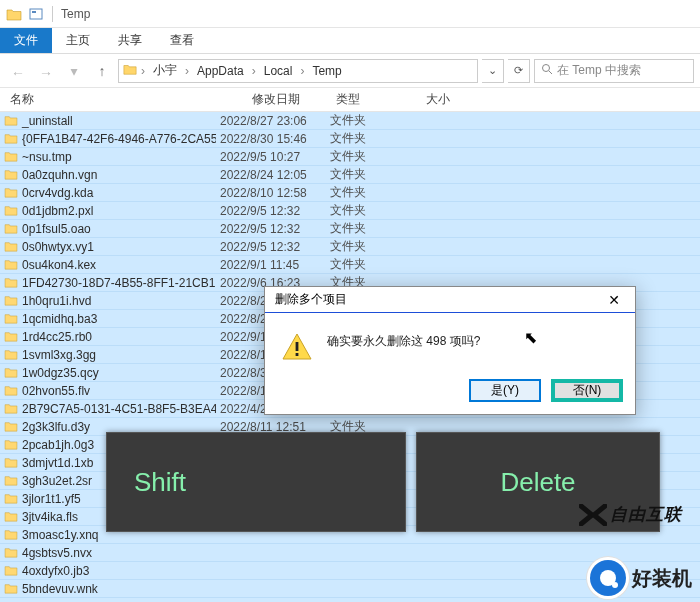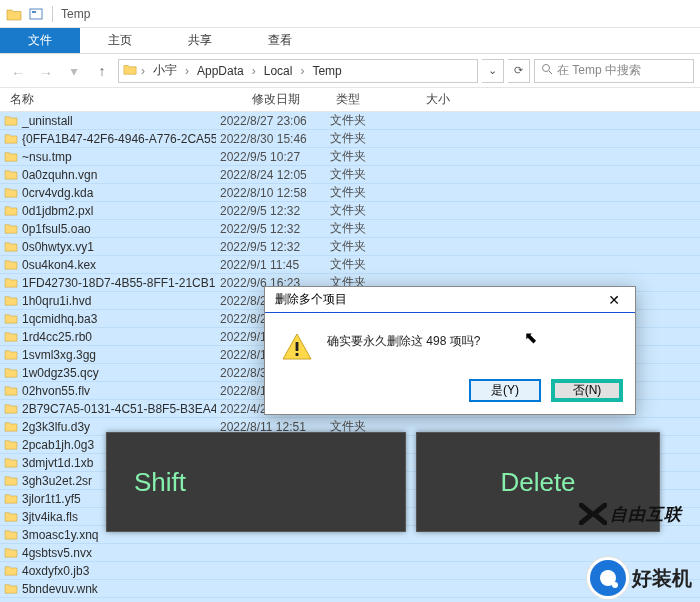"文件" .ribbon-tab { padding: 0 28px -> 0 14px }
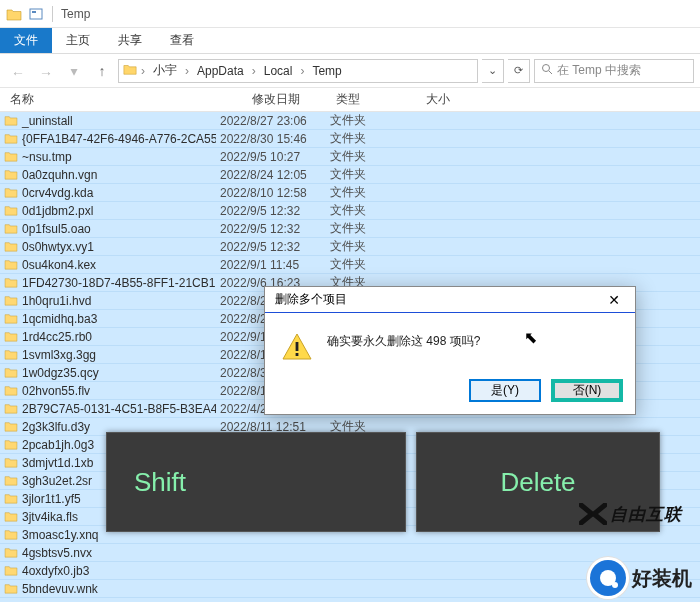"自由互联" .watermark1 { align-items: flex-start -> flex-end }
